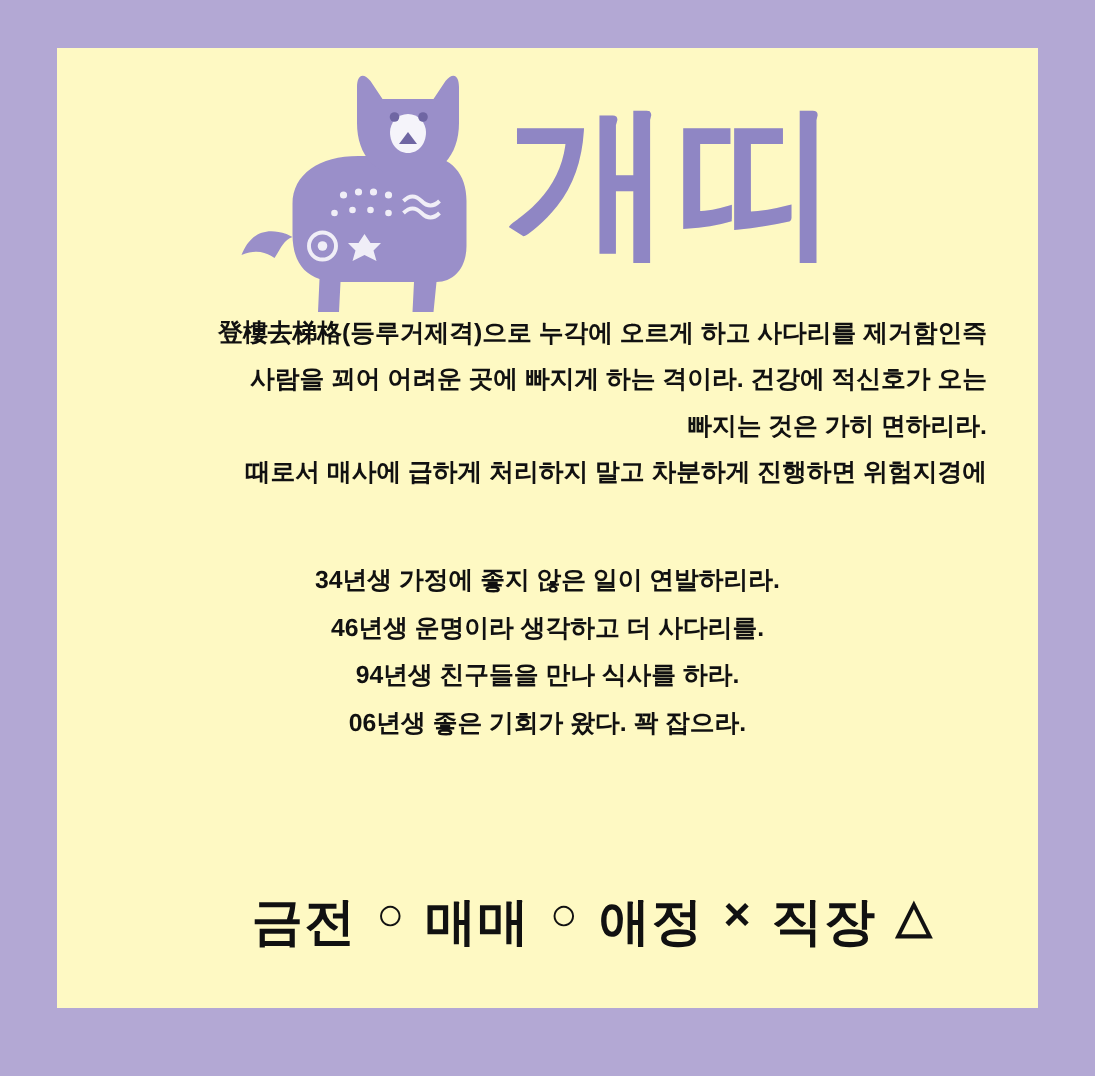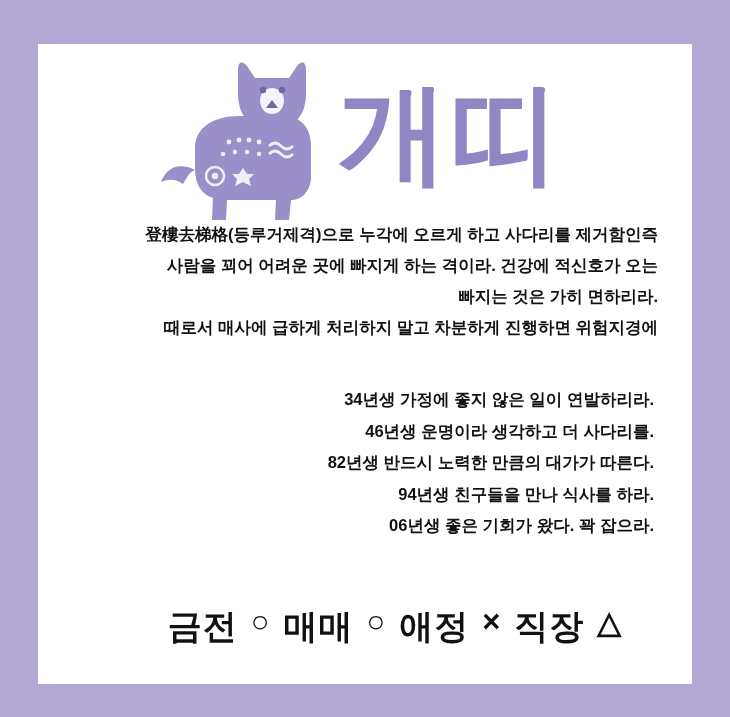"개띠" .page { background: #ffffff -> #fef9c3; margin-top: 12px -> none }
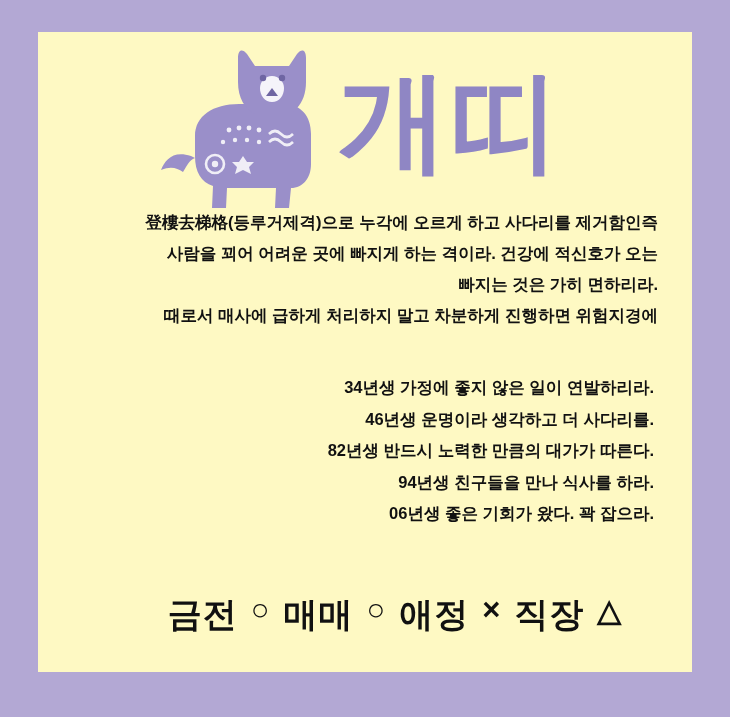"34년생 가정에 좋지 않은 일이" .years { text-align: right -> center }
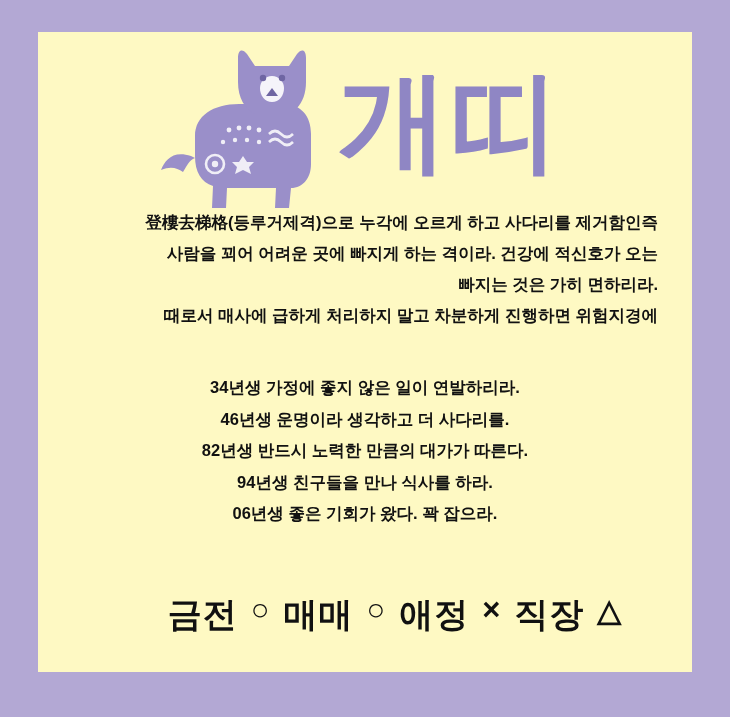"82년생 반드시 노력한 만큼의 대가가" span.year-line { html: <span>82년생 반드시 노력한 만큼의 대가가 따른다.</span> -> none }
